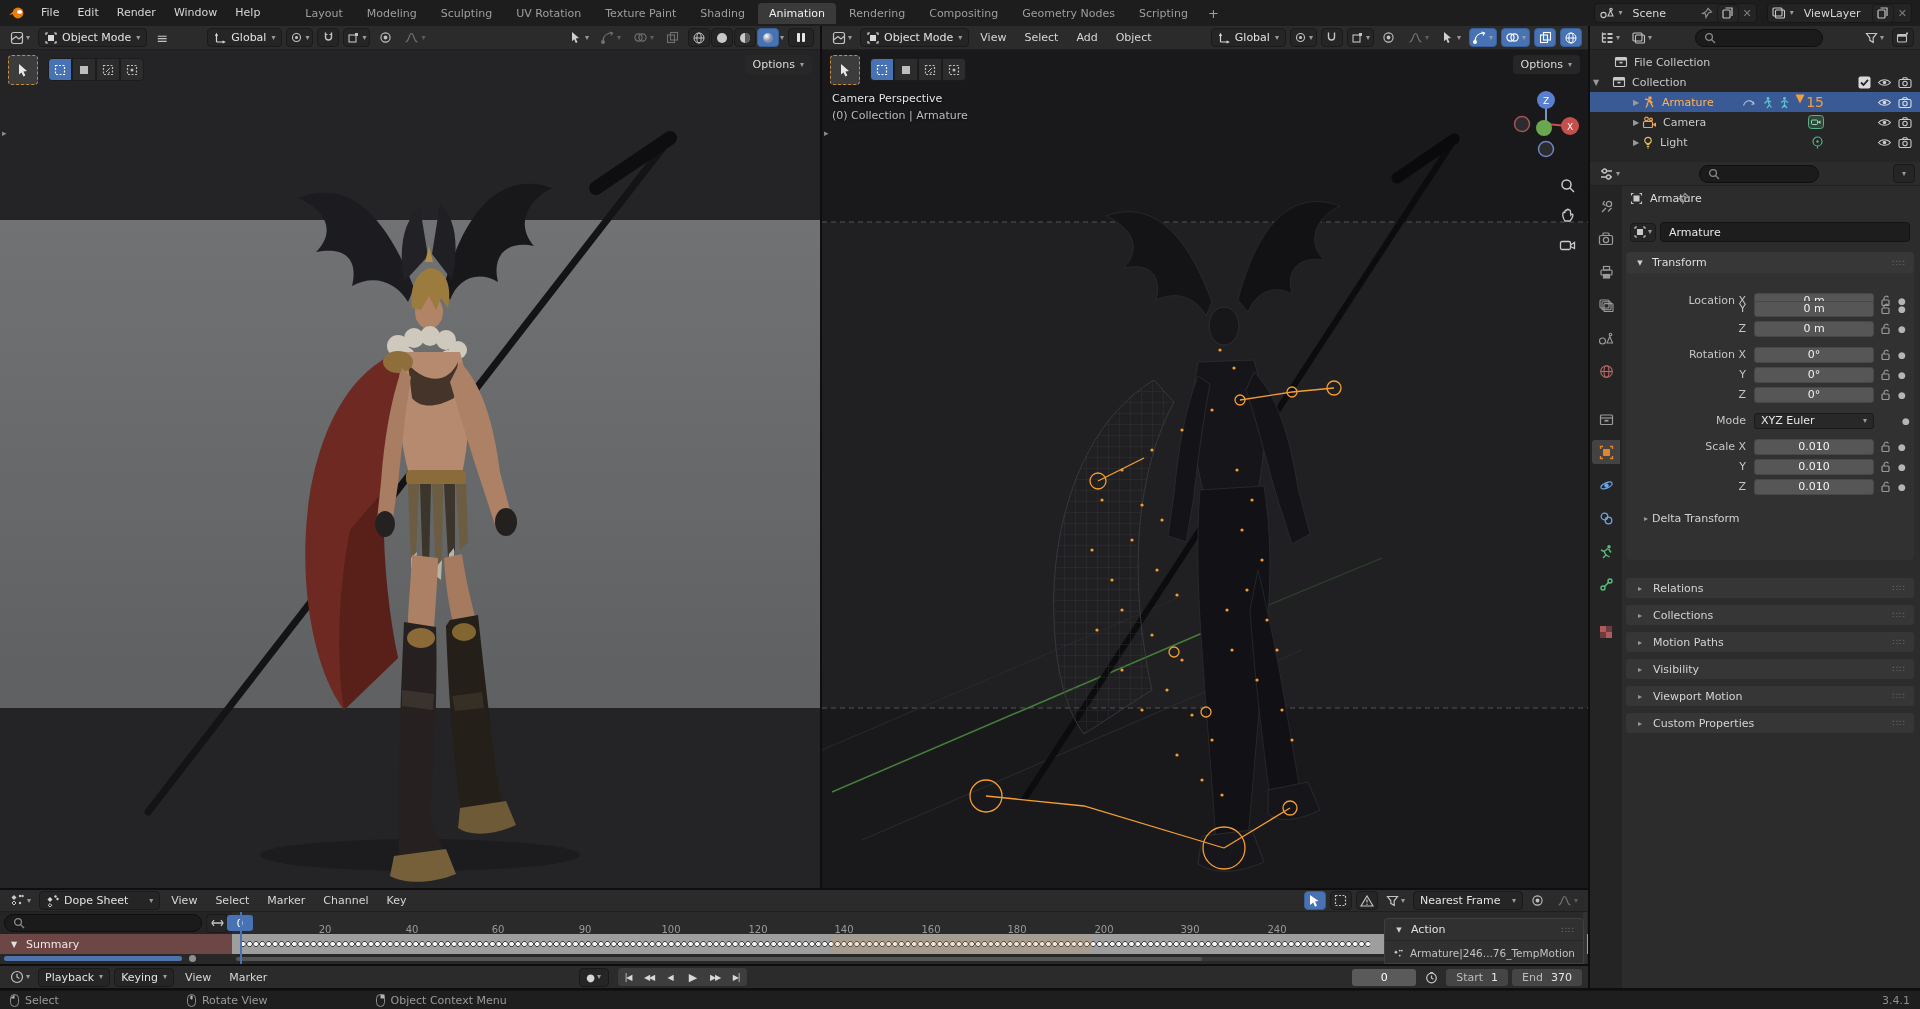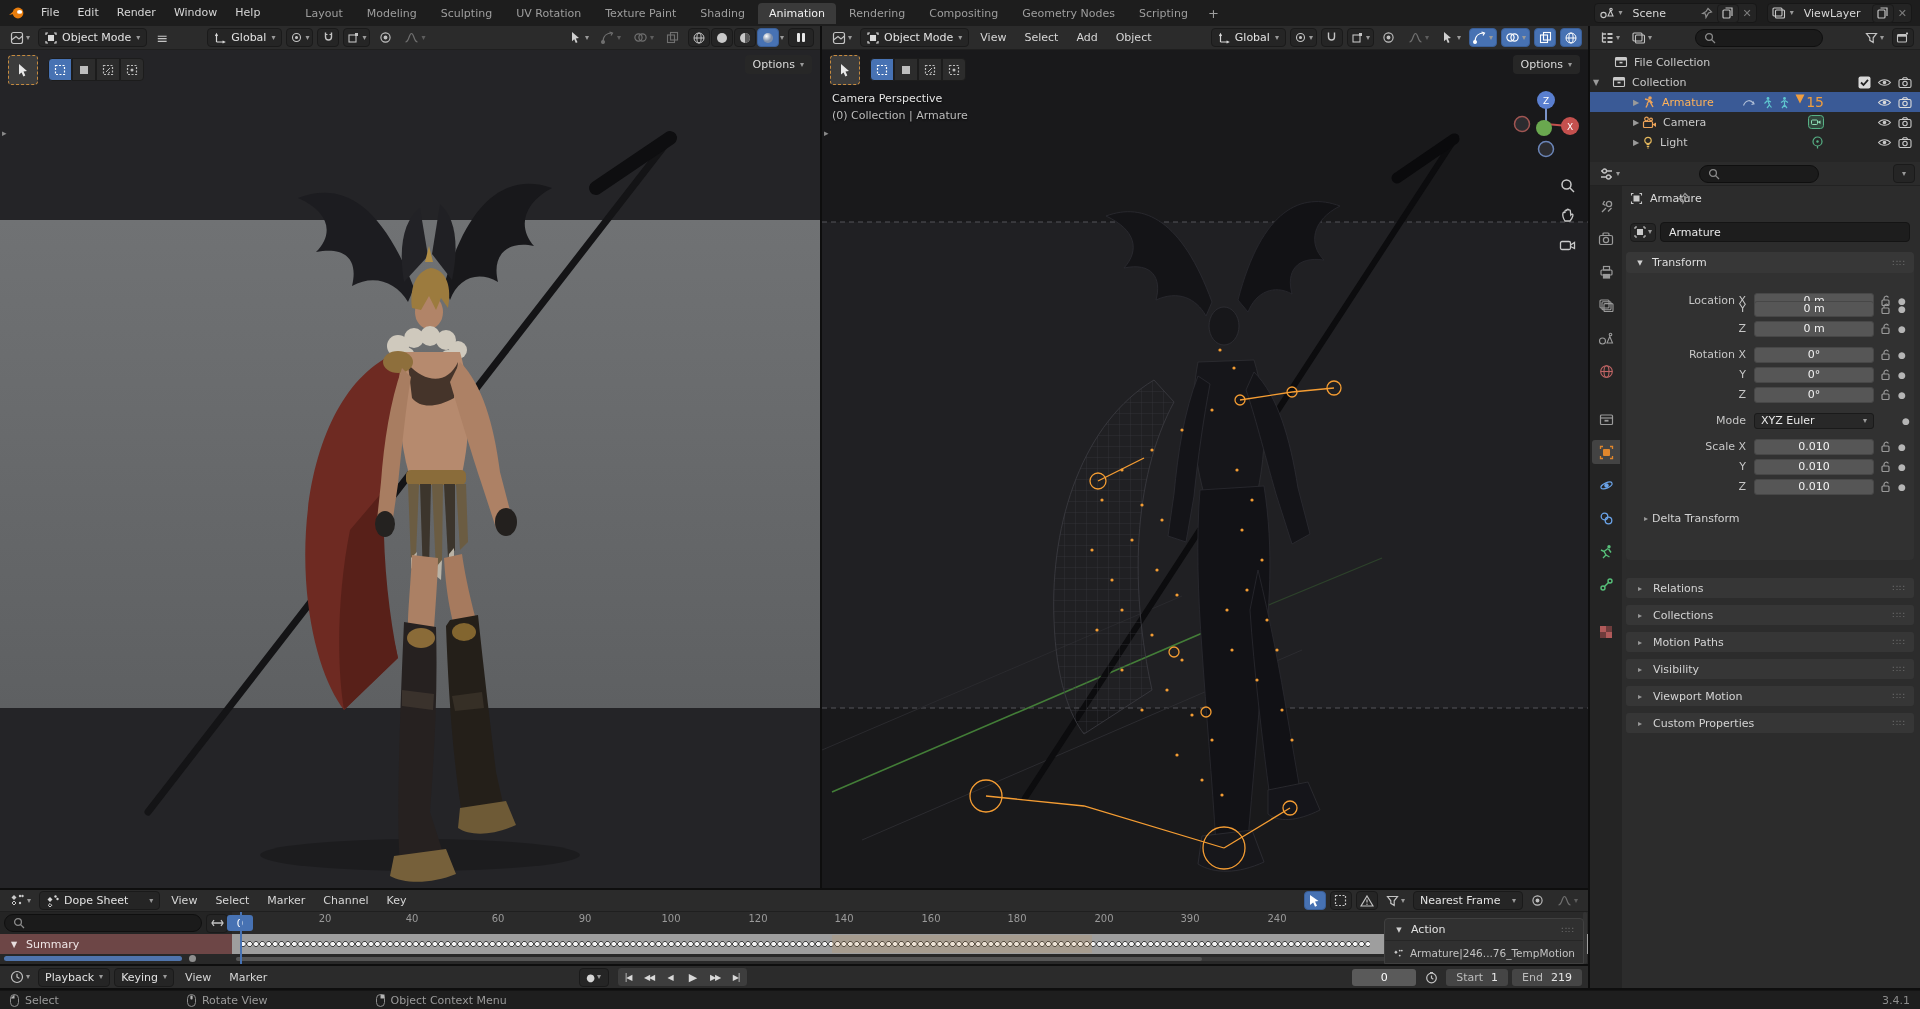"20" .ruler-tick { top: 1px -> 12px }
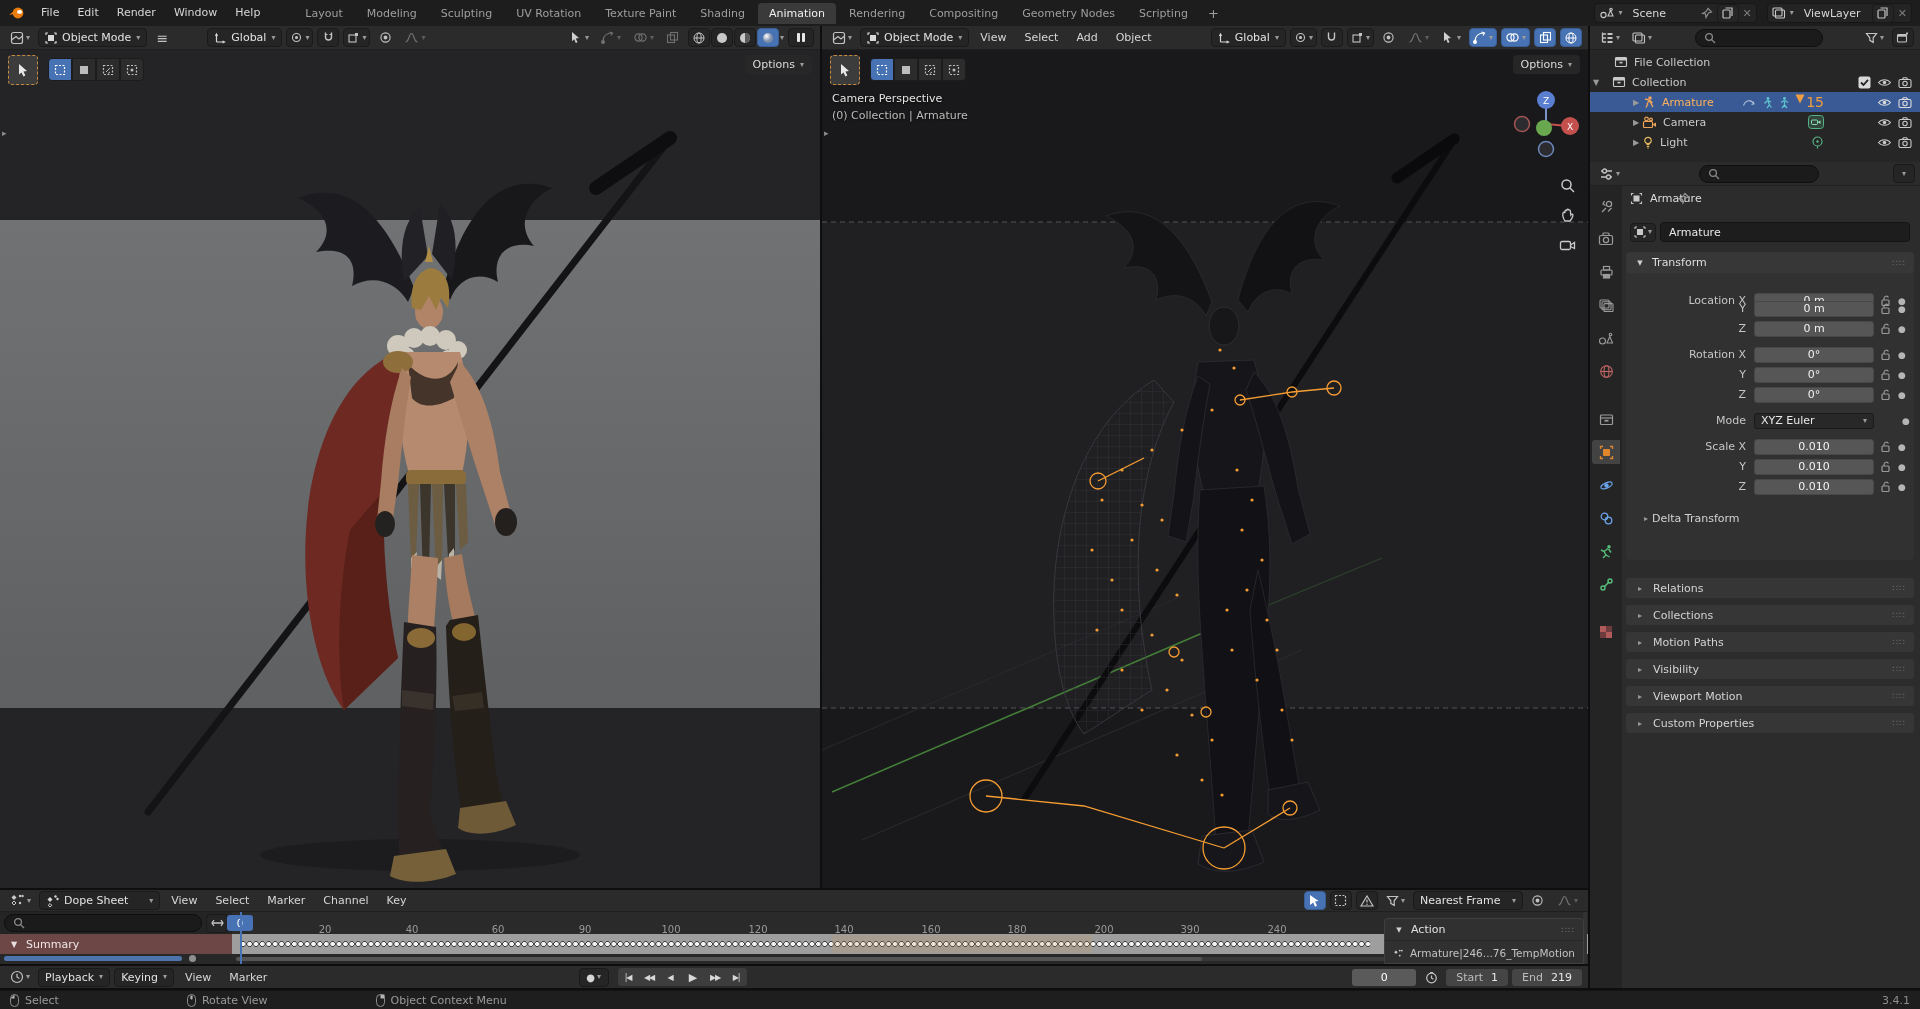"219" span { text: 219 -> 370 }
